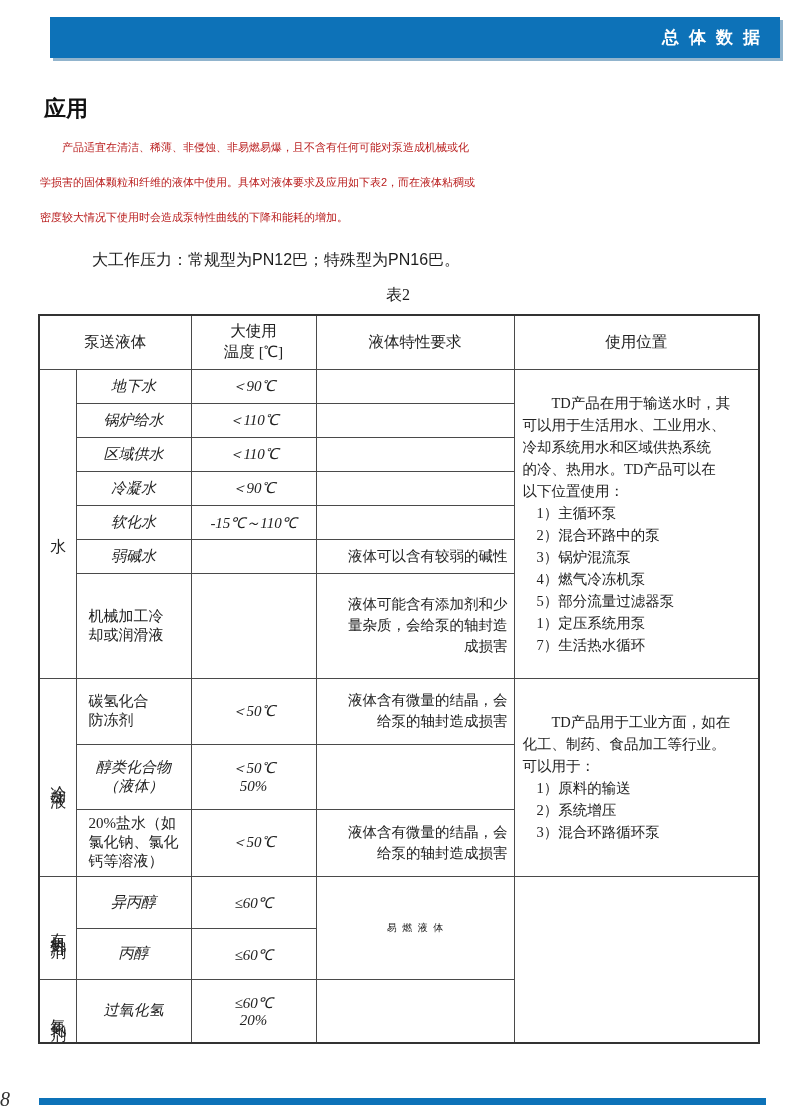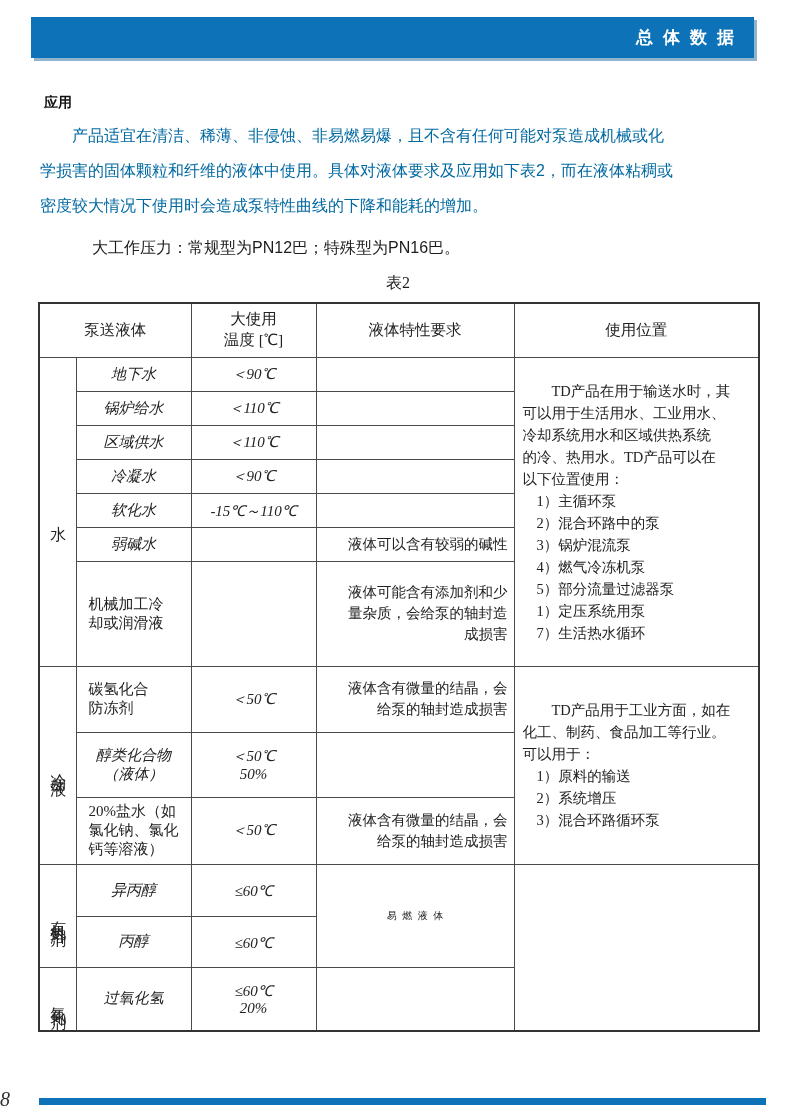"总体数据" .topbar { left: 31px -> 50px; padding-left: none -> 7px }
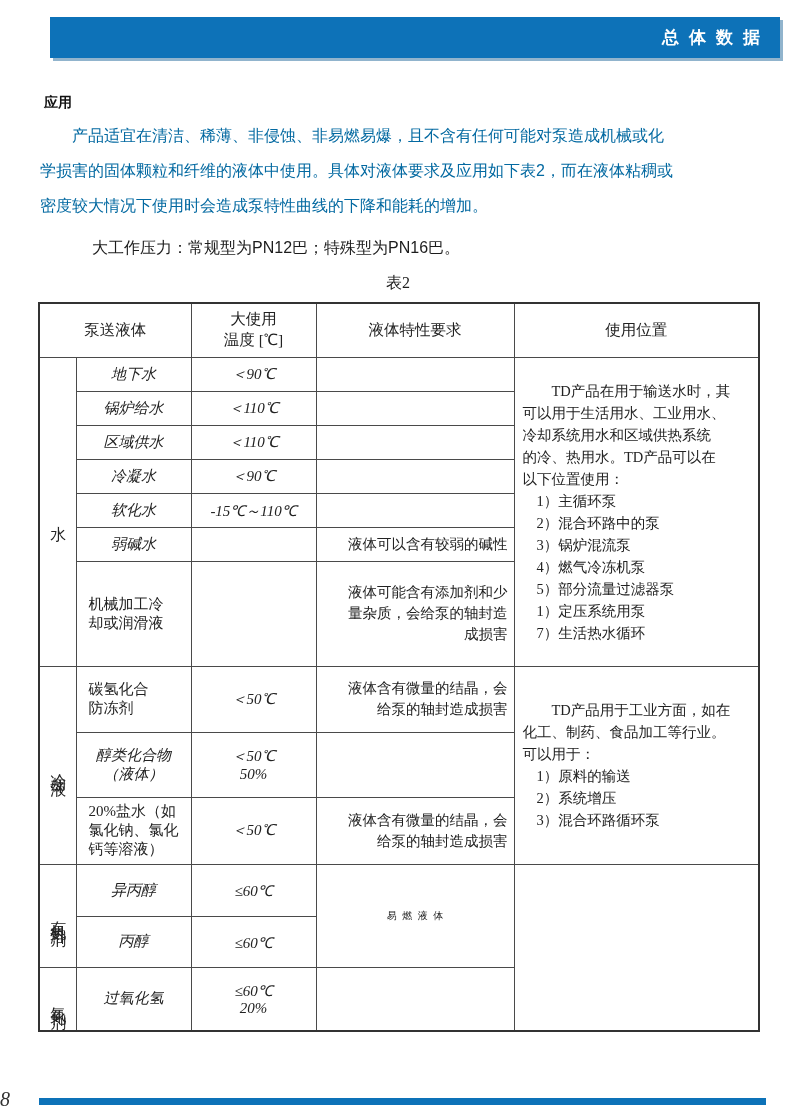"应用" .heading { font-size: 14px -> 22px }
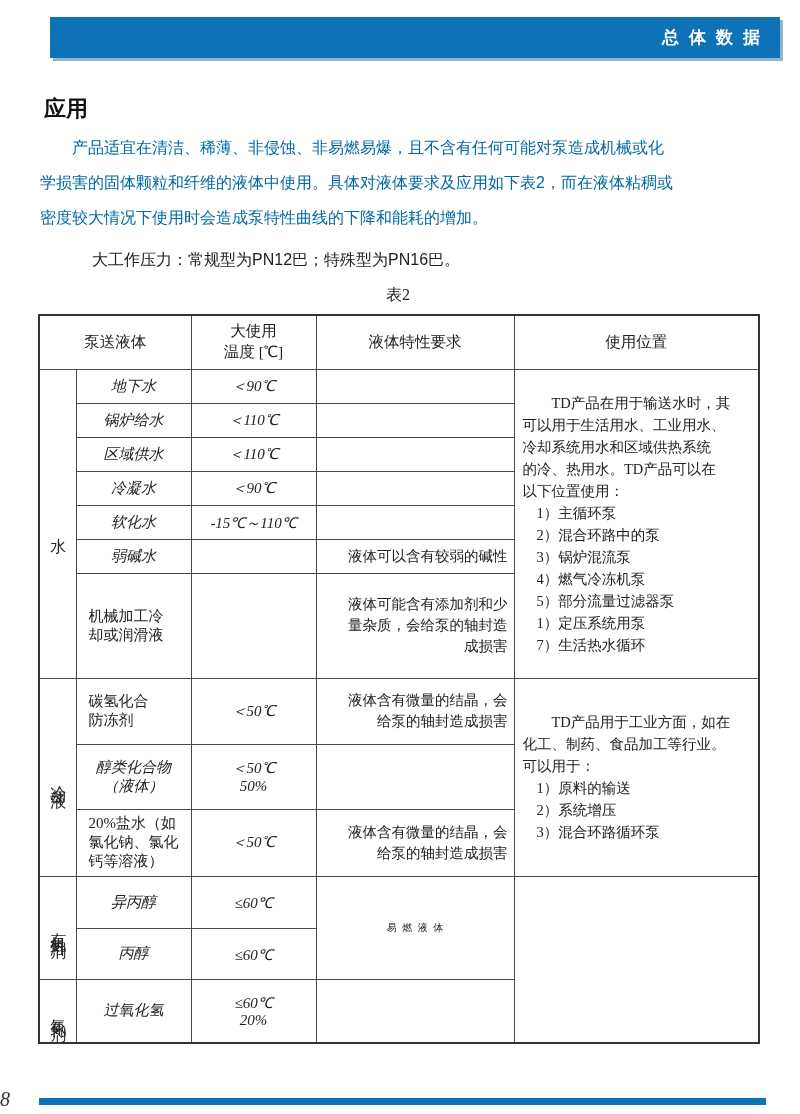"产品适宜在清洁、稀薄、非侵蚀、非易燃易爆，且不含有任何可能对泵造成机械或化" .para { color: #0369a1 -> #b91c1c; font-size: 16px -> 11px }
